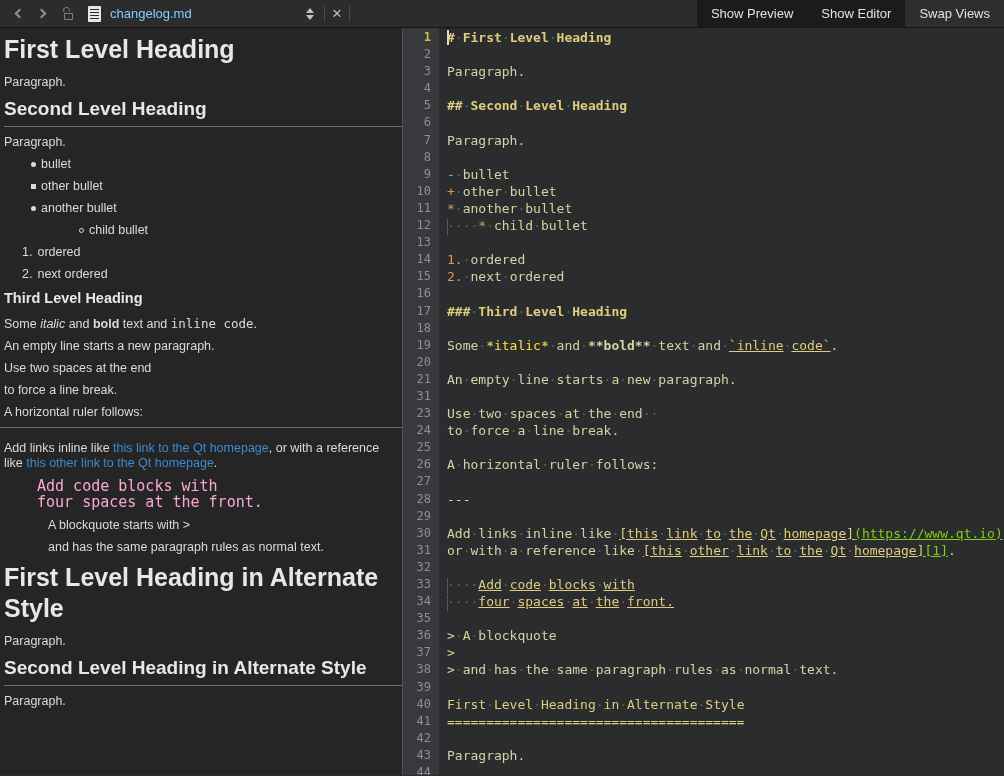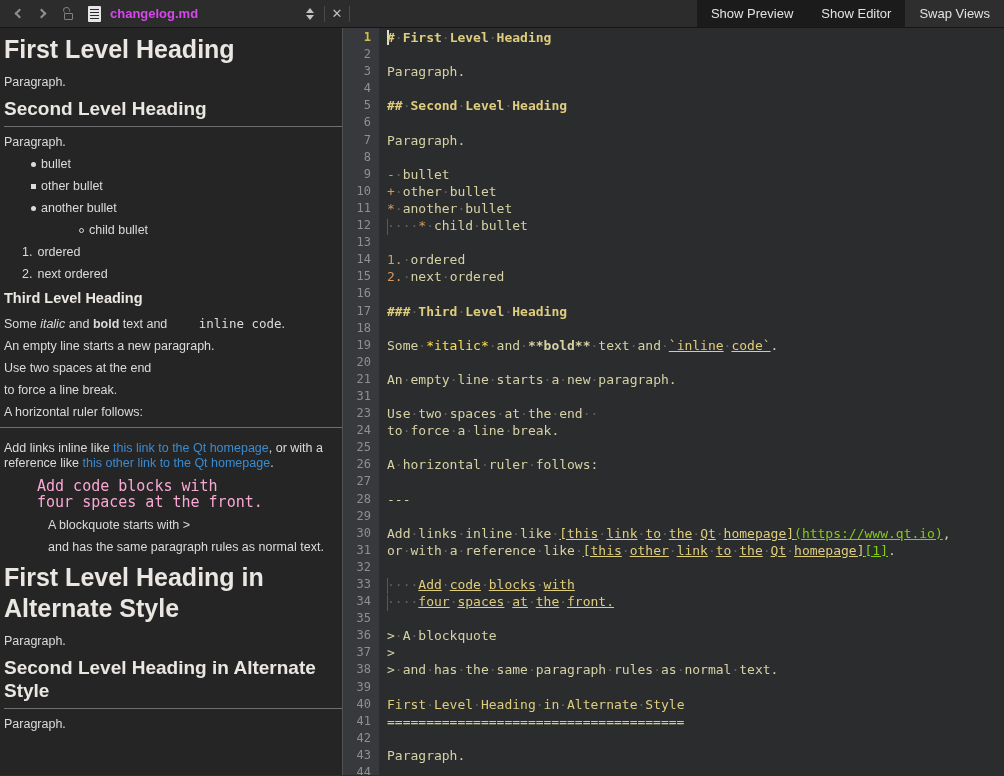"changelog.md" .fname { color: #d946ef -> #7dd3fc; font-weight: bold -> none }
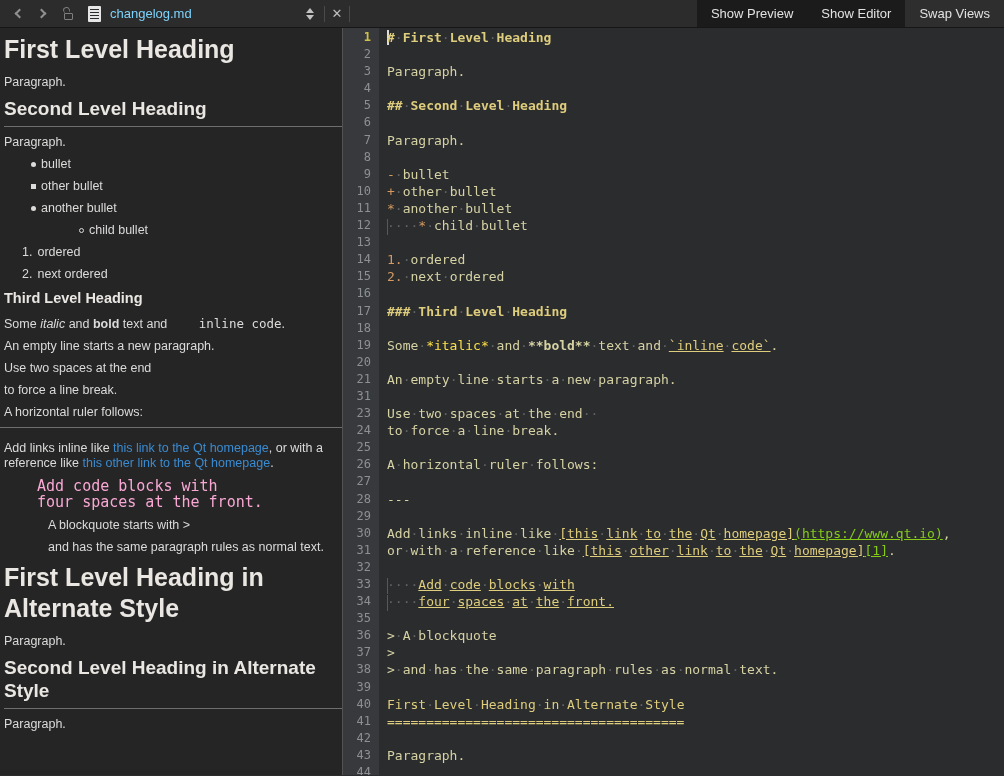"First Level Heading" .preview { width: 343px -> 403px }
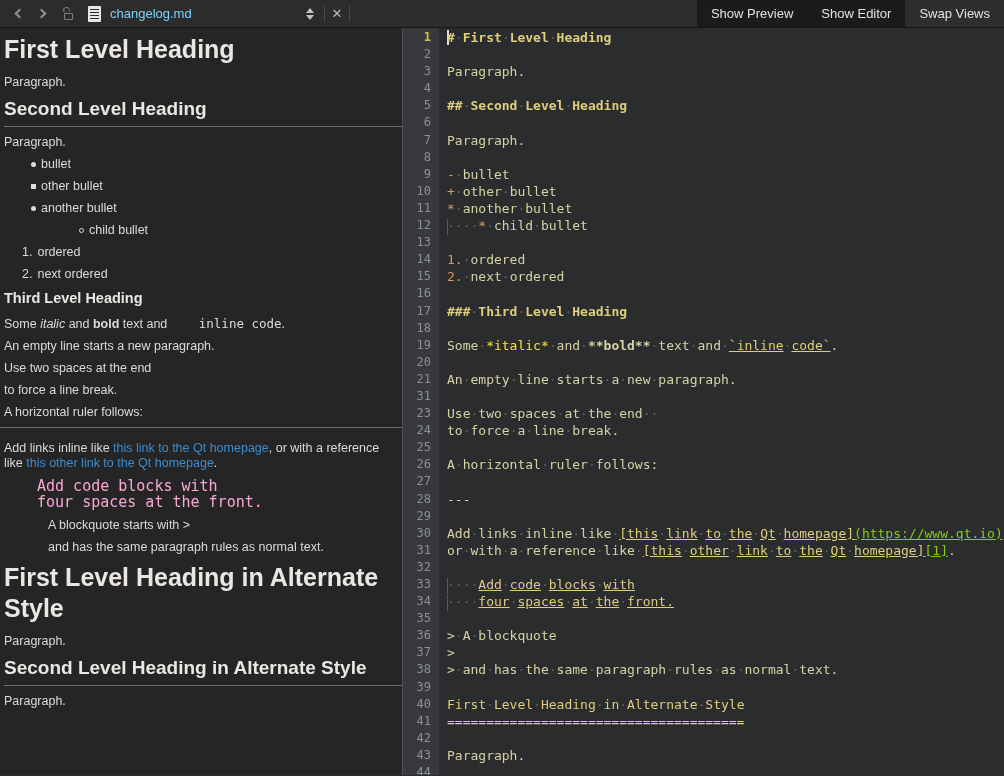"inline code" .r-c { margin-left: 28px -> none }
